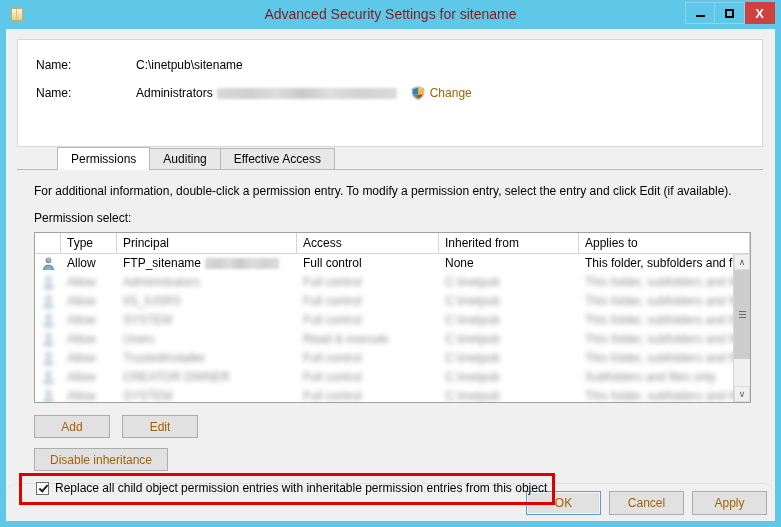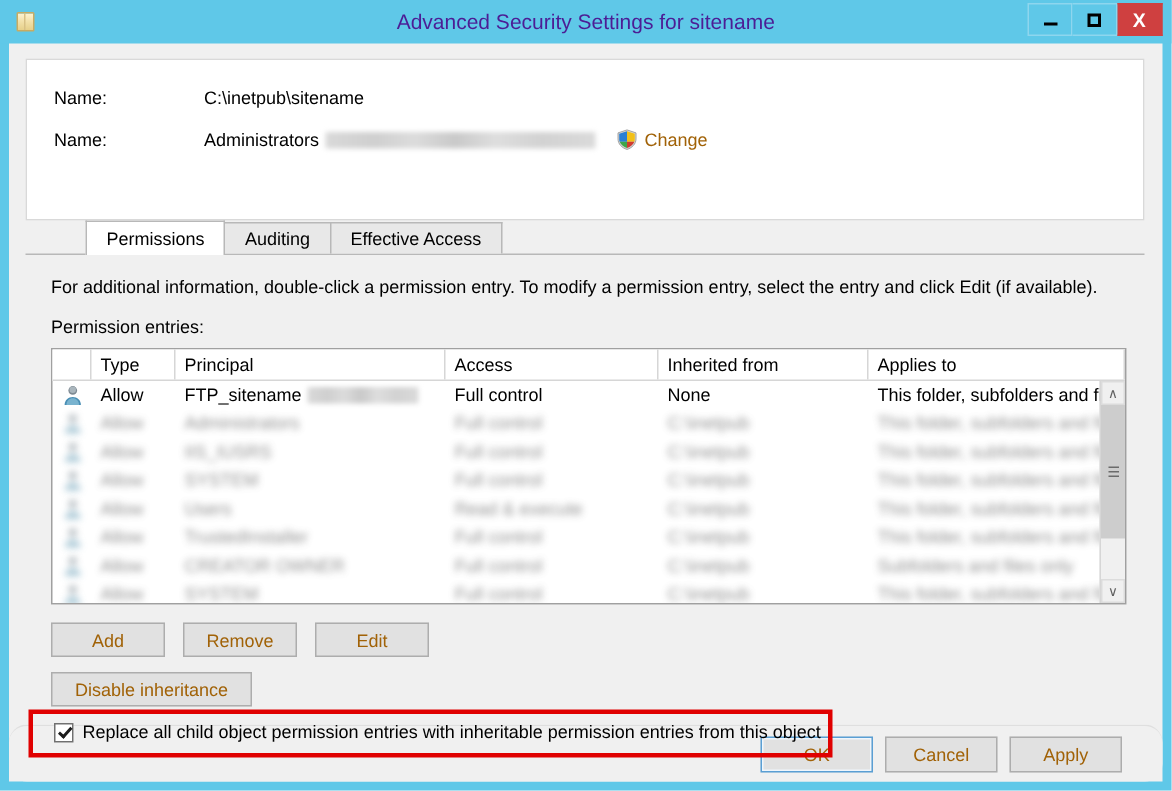"Advanced Security Settings for sitename" .title-text { color: #4c1d95 -> #7f1d1d }
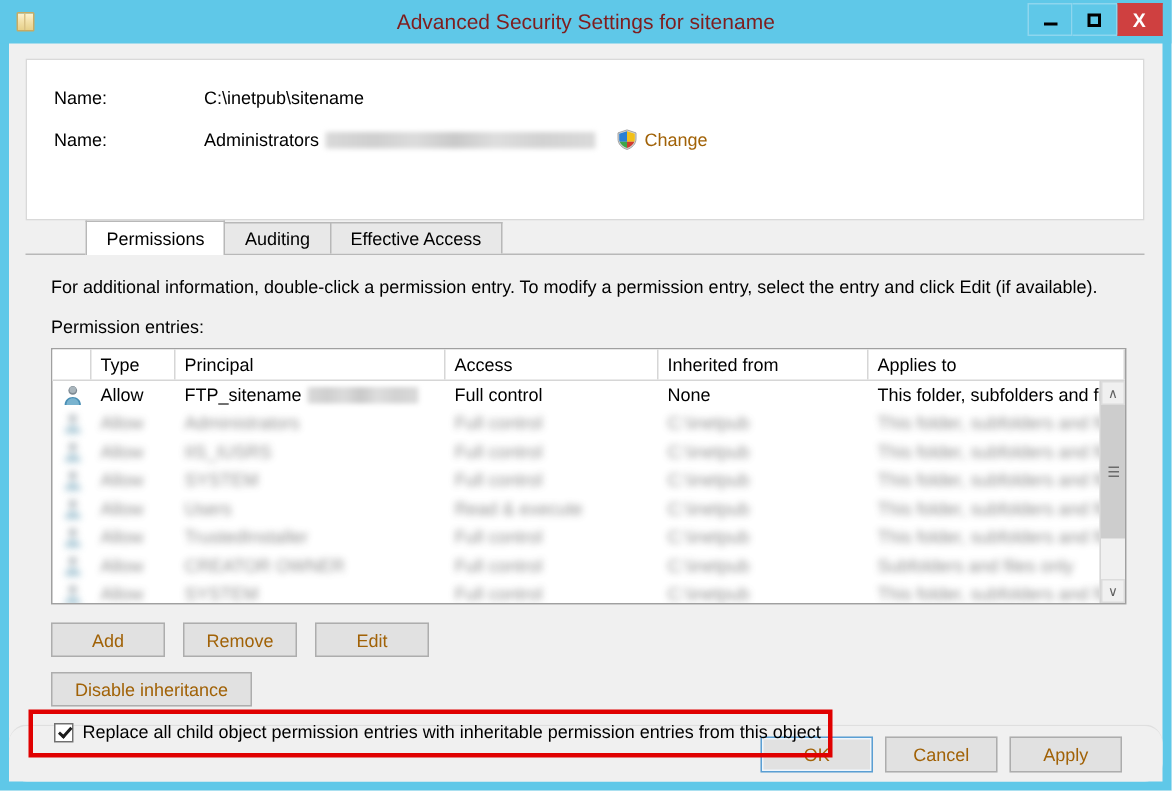"Permission entries:" div.entries-label { text: entries -> select }
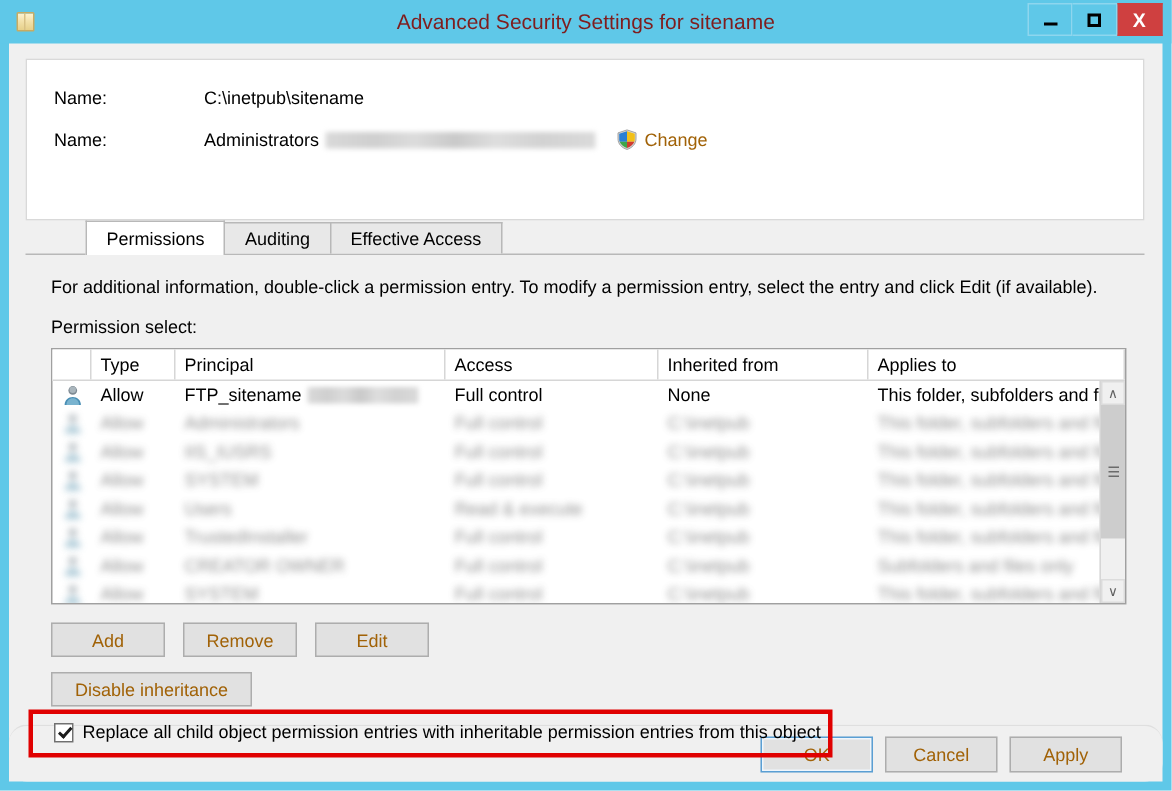"Remove" button.btn { html: <button>Remove</button> -> none }
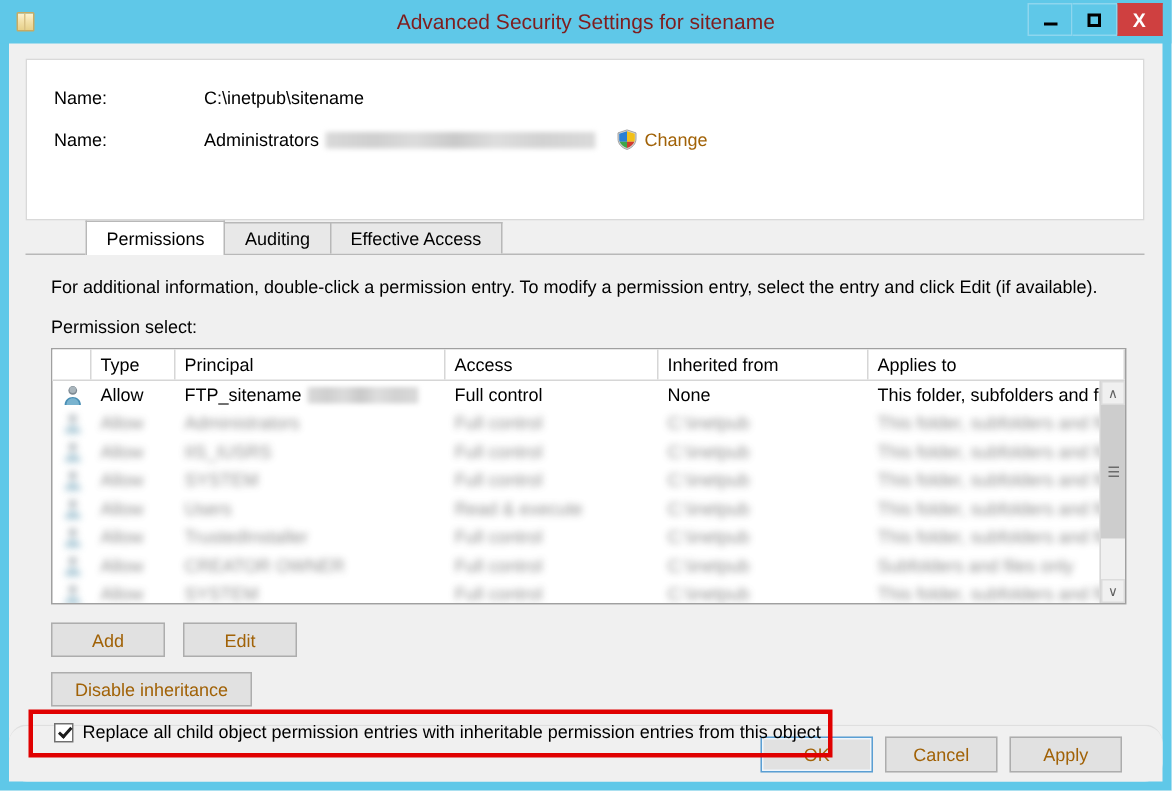"OK" .footer { padding-right: 27px -> 8px }
